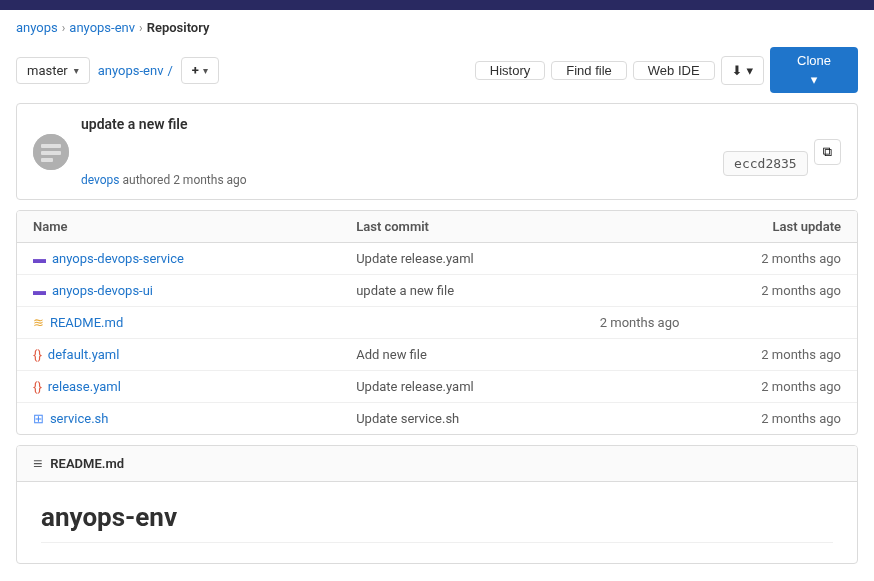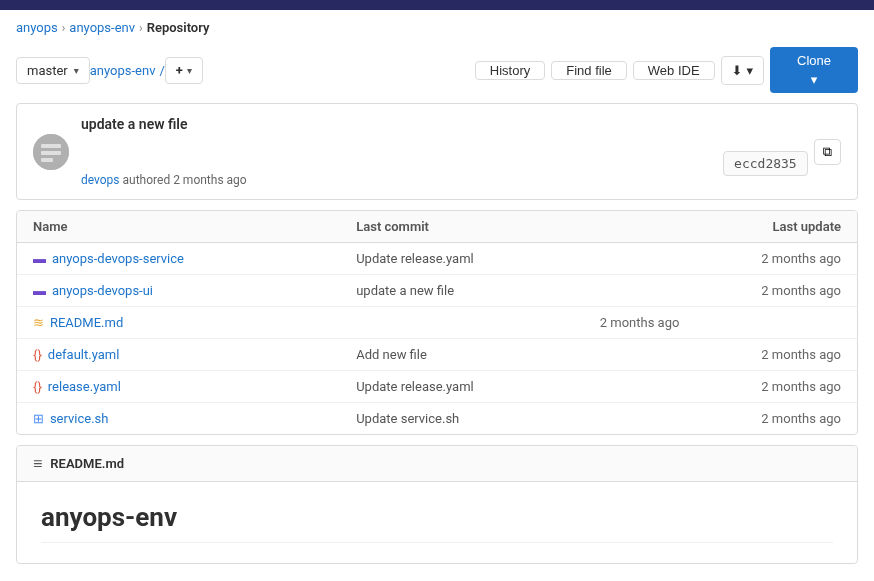"master" .toolbar { gap: none -> 8px }
